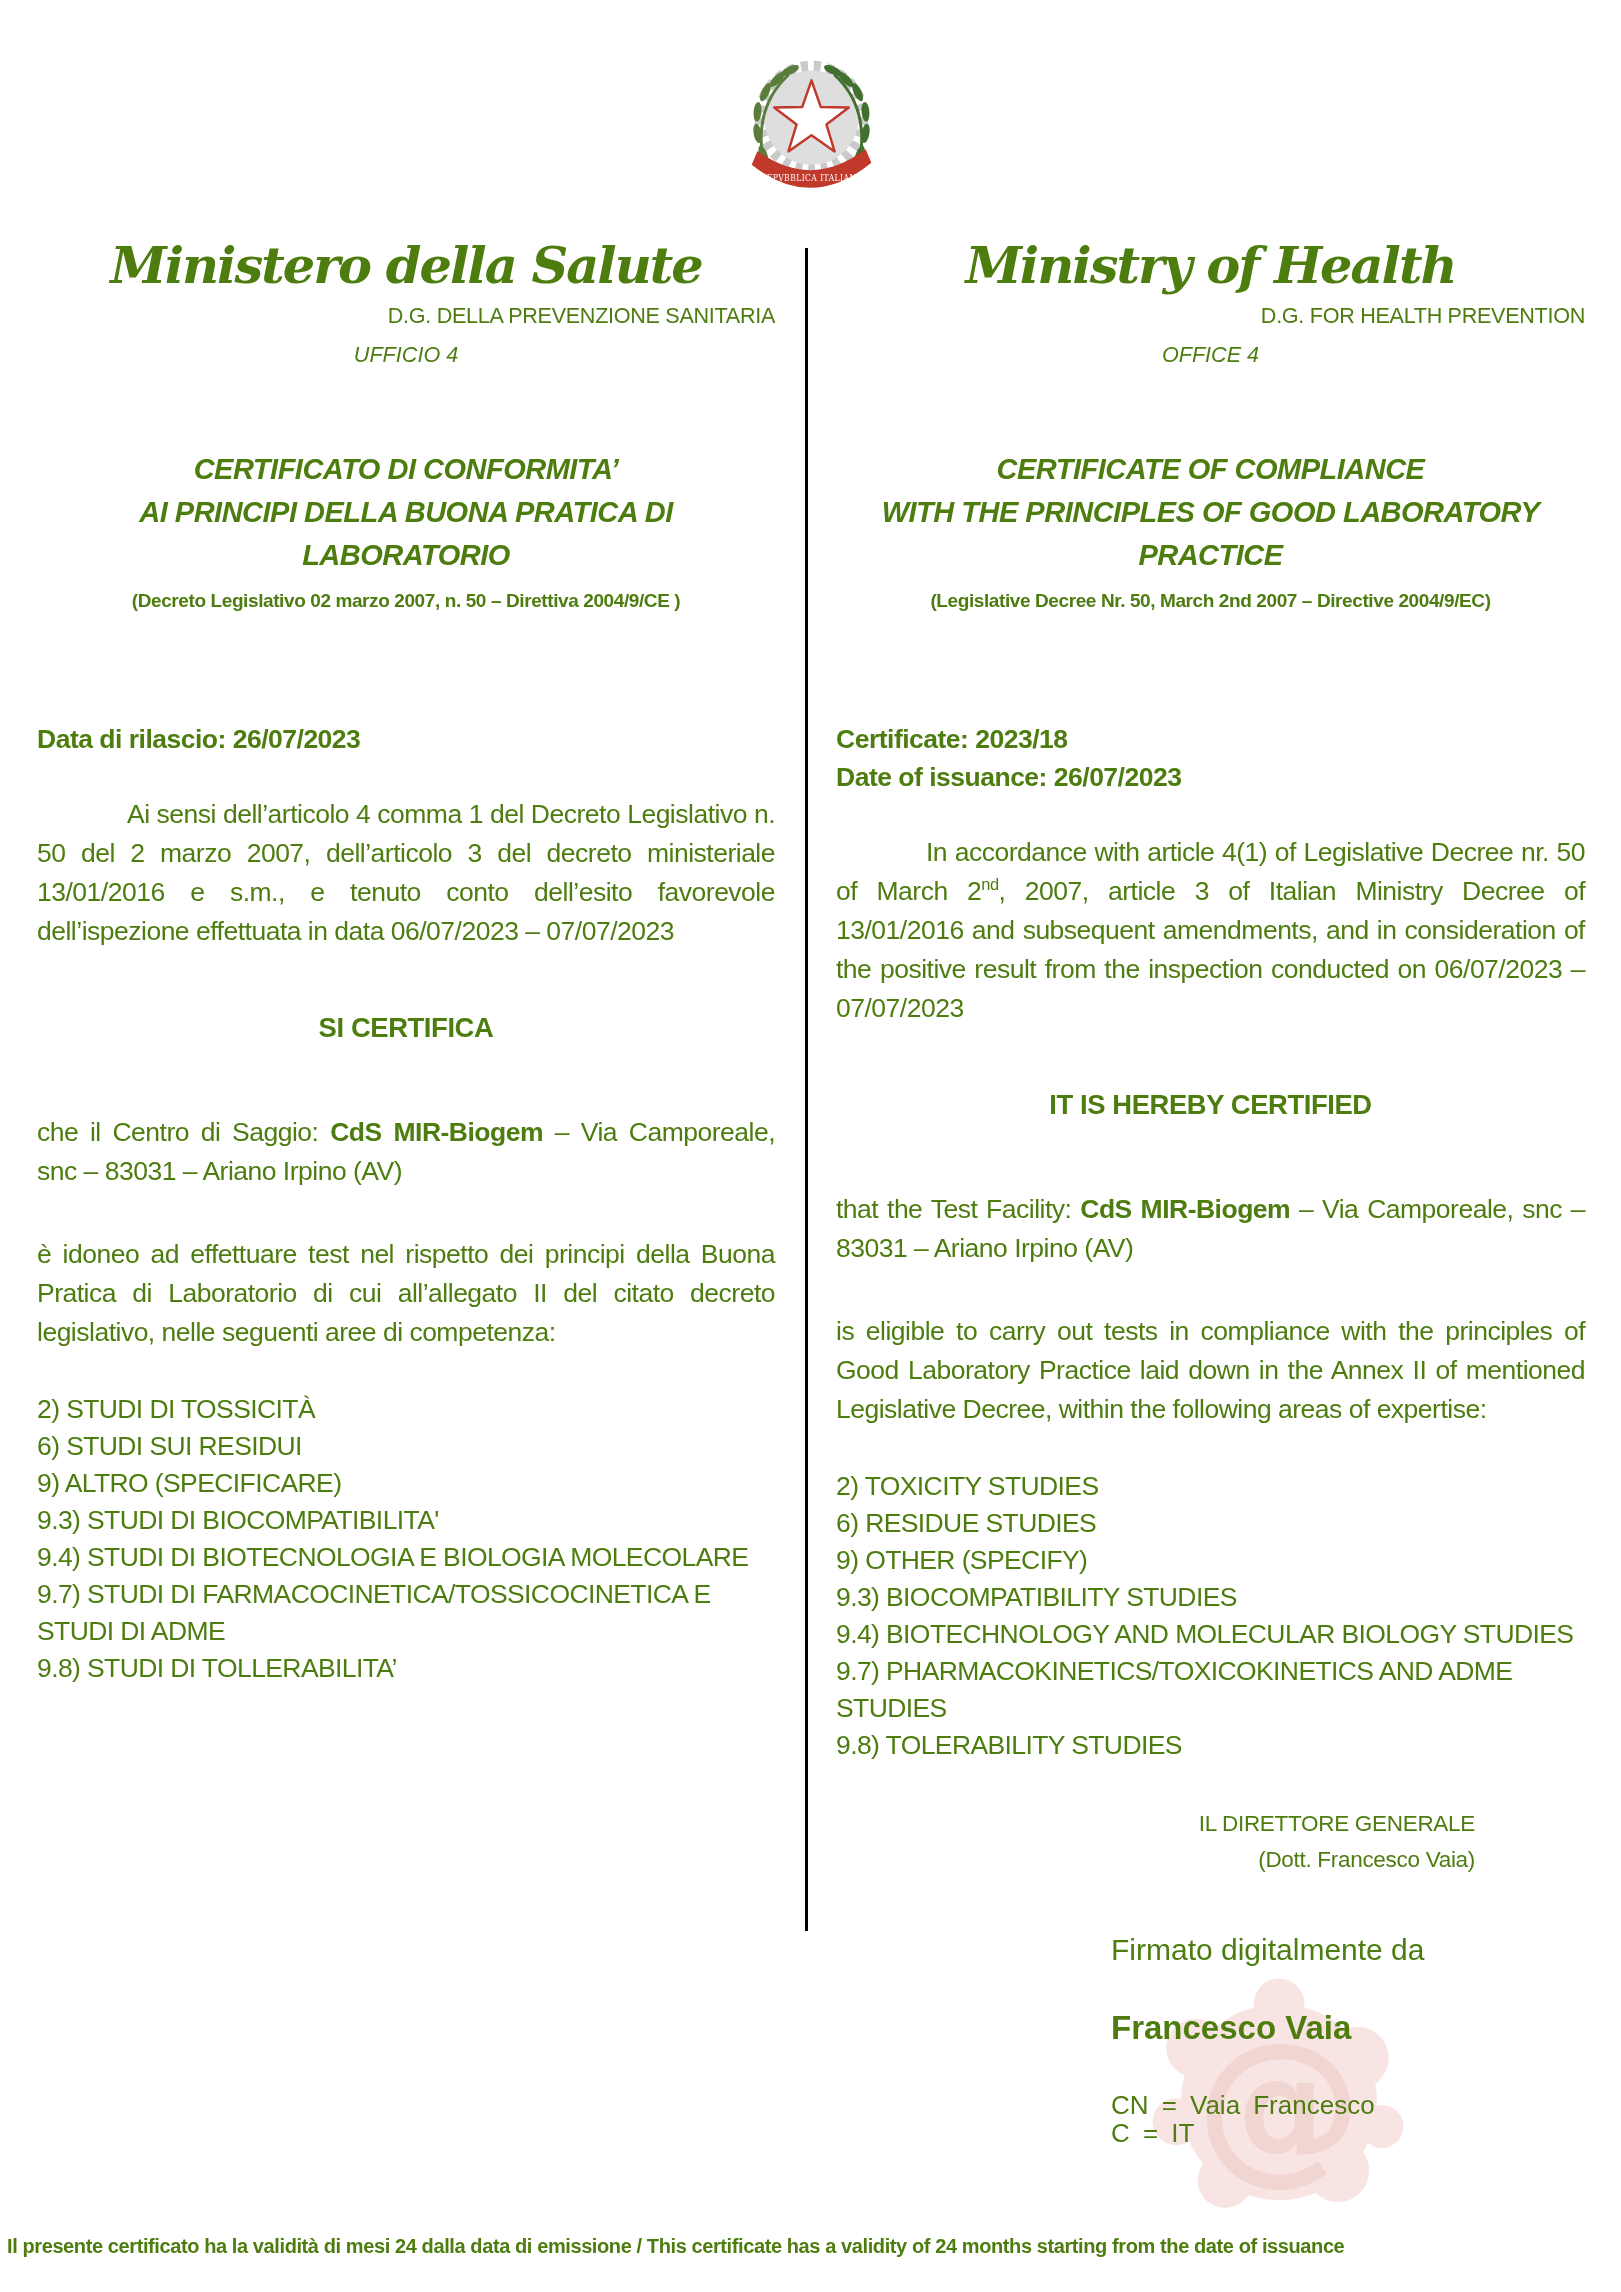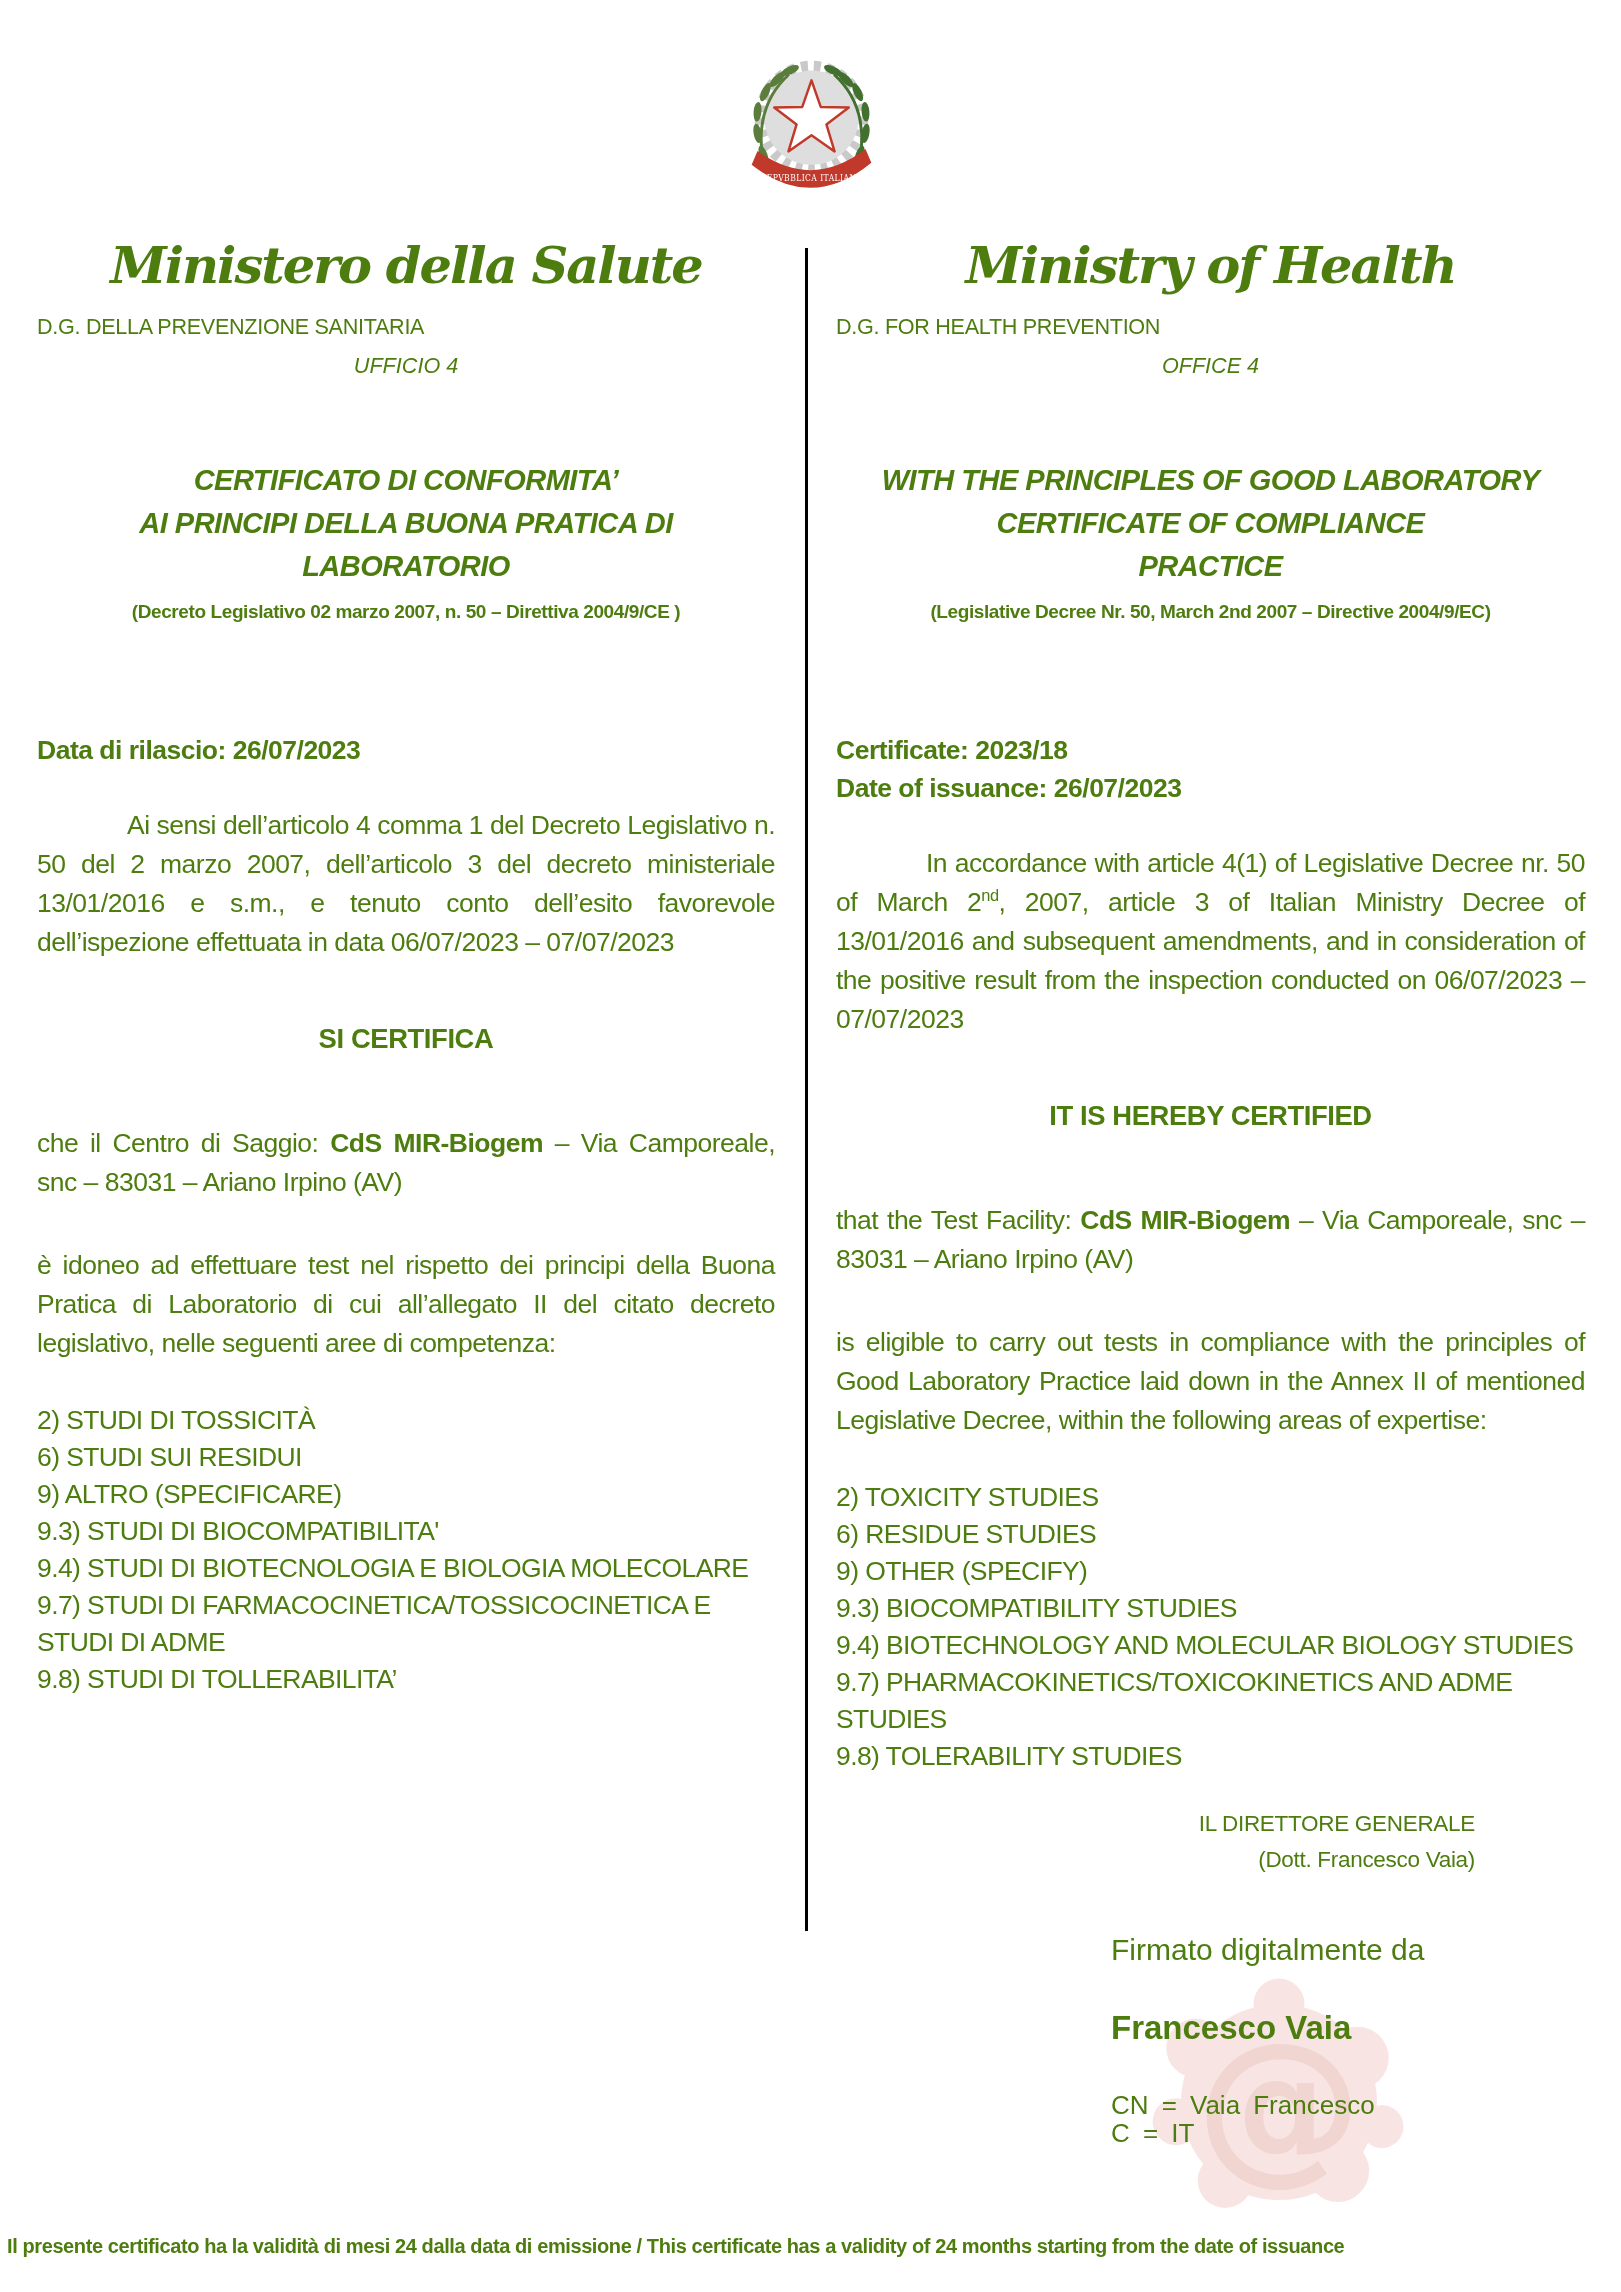"D.G. DELLA PREVENZIONE SANITARIA" .dept { margin-top: 11px -> 0; text-align: left -> right }
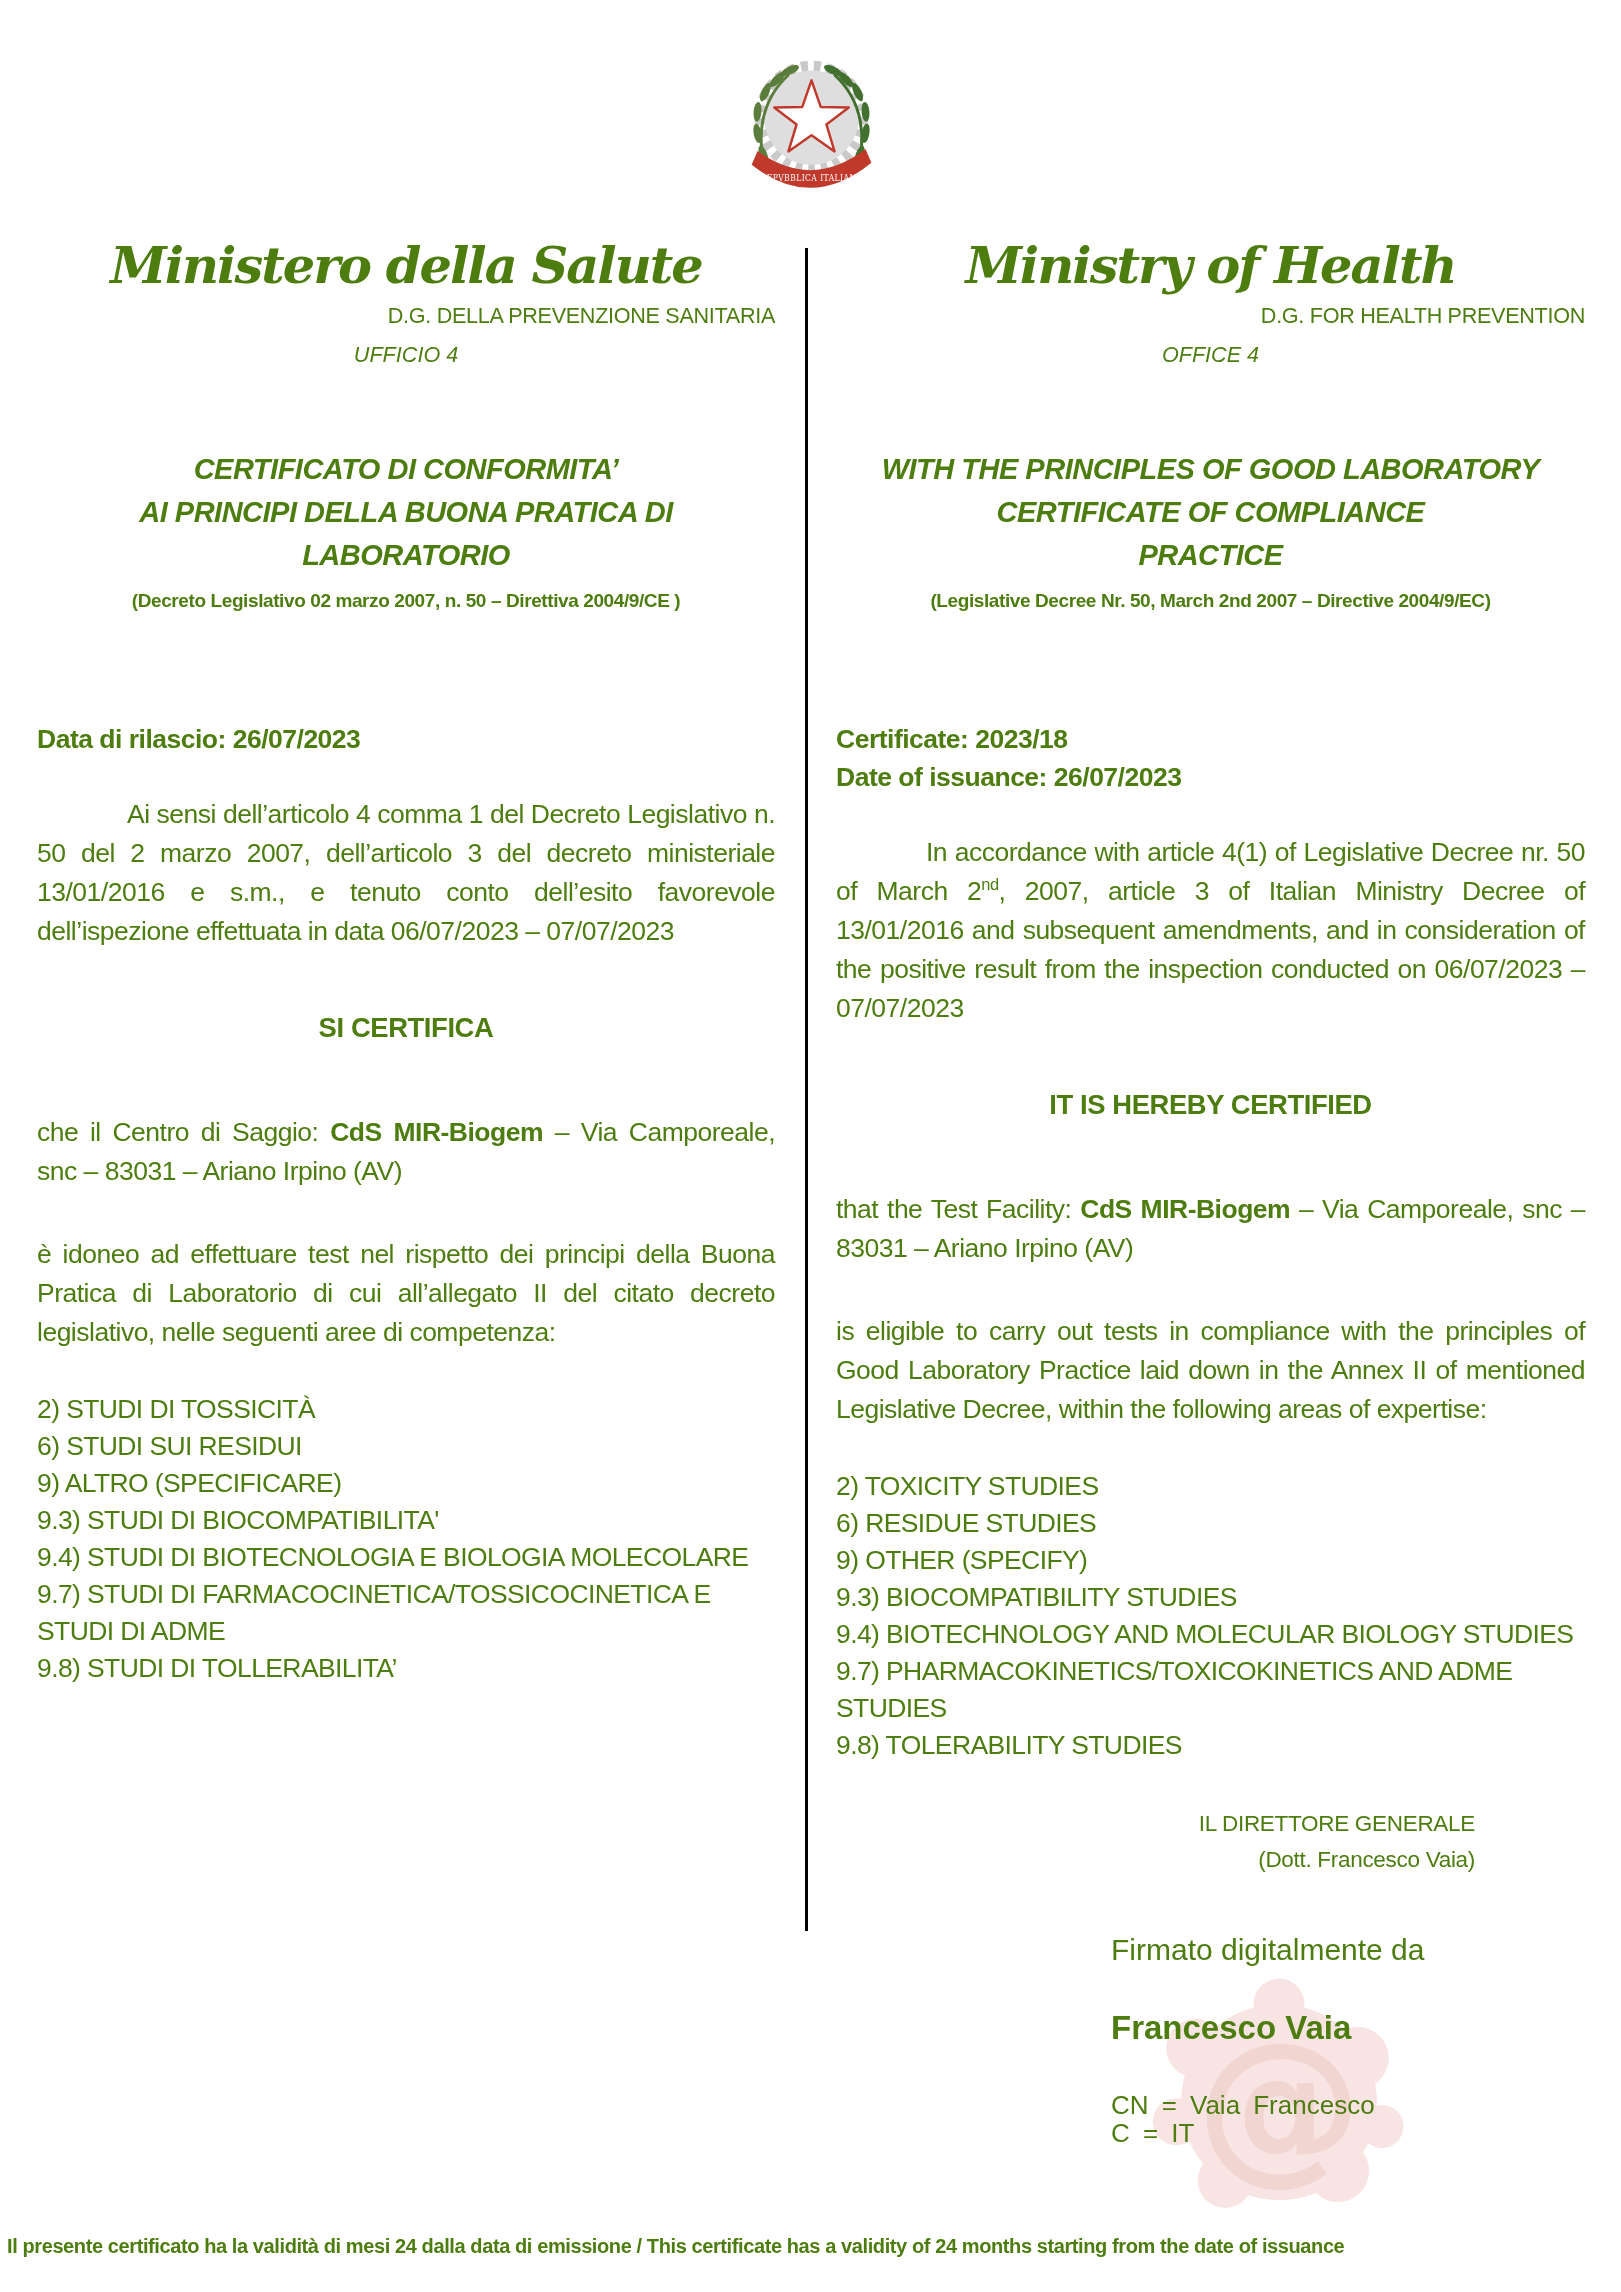"WITH THE PRINCIPLES OF GOOD" div { order: before "CERTIFICATE OF COMPLIANCE" -> after "CERTIFICATE OF COMPLIANCE" }
